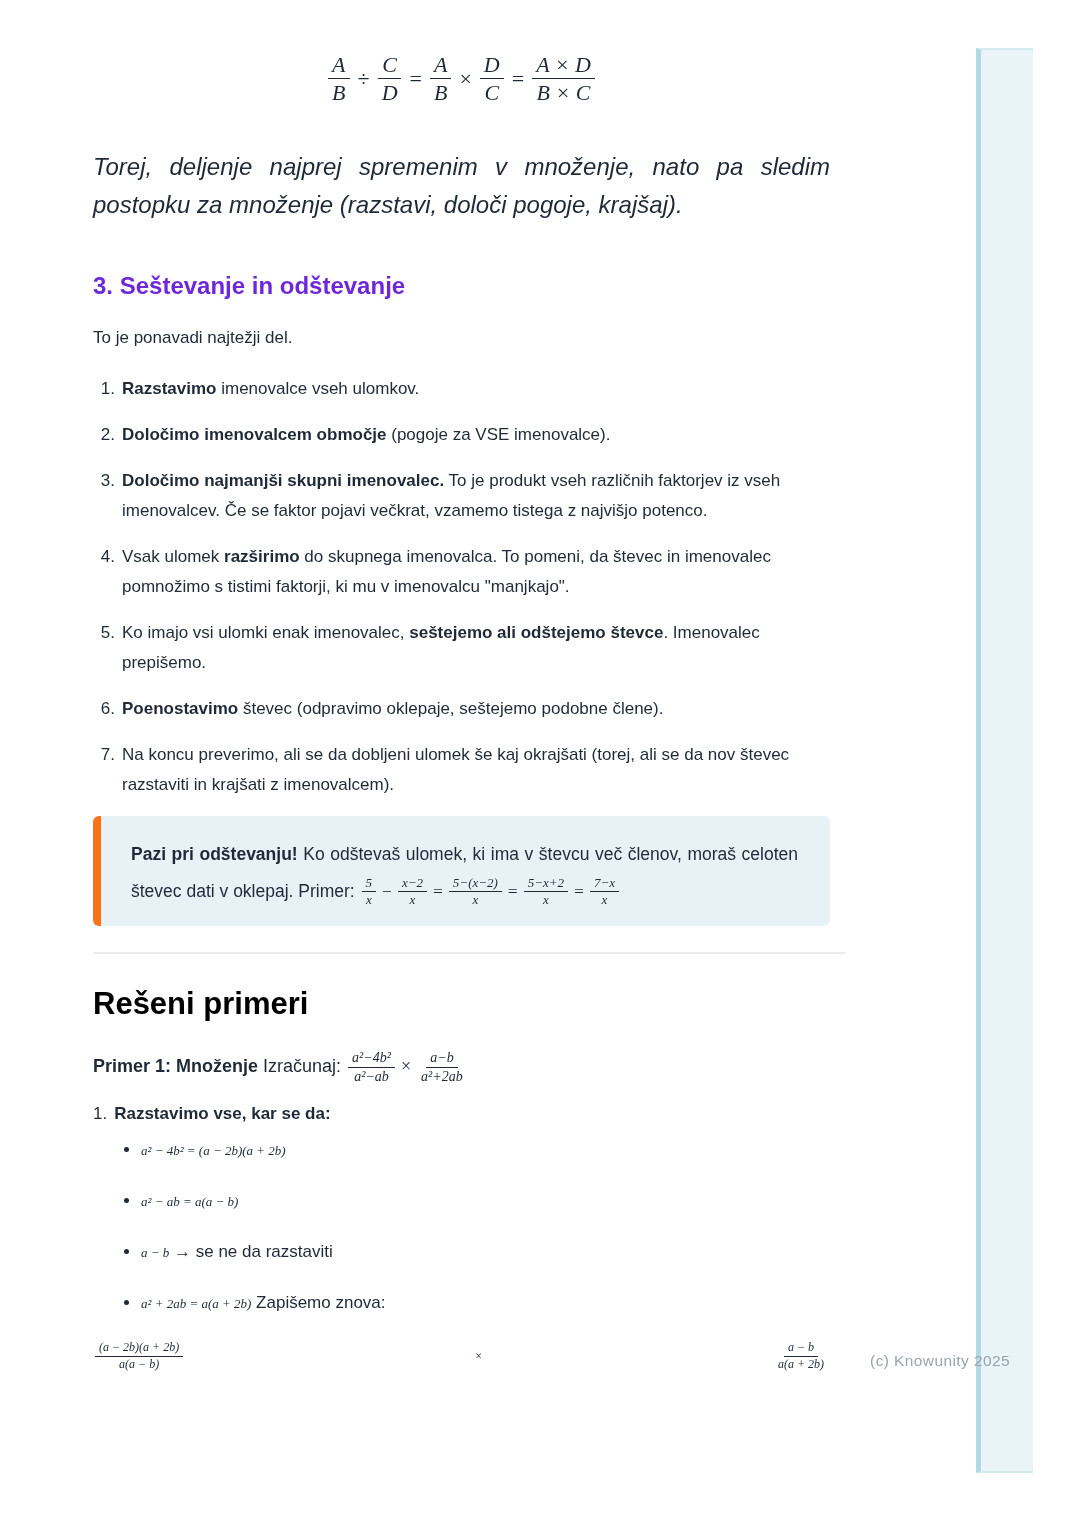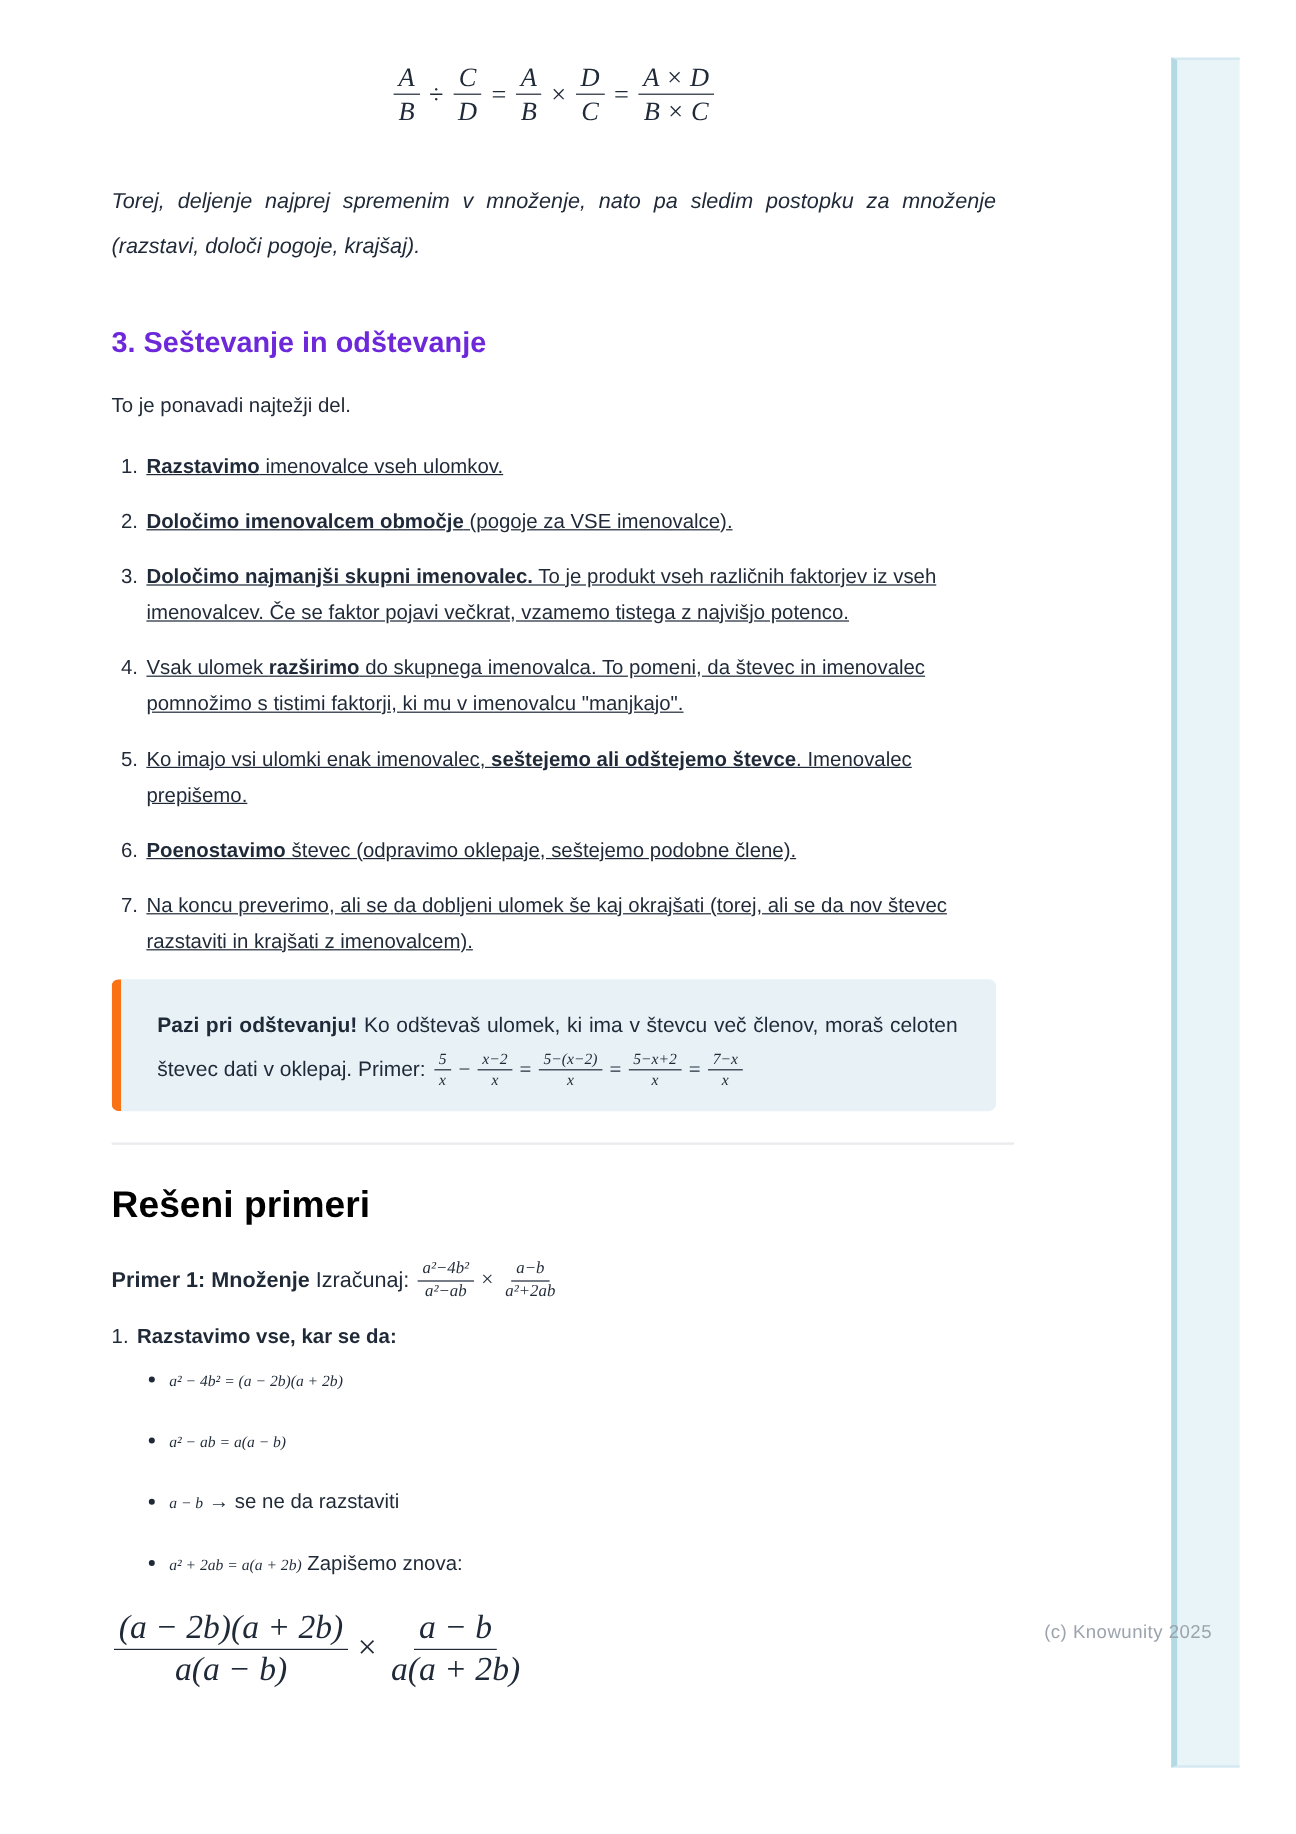"Torej, deljenje najprej spremenim v" .intro { font-size: 18px -> 24px }
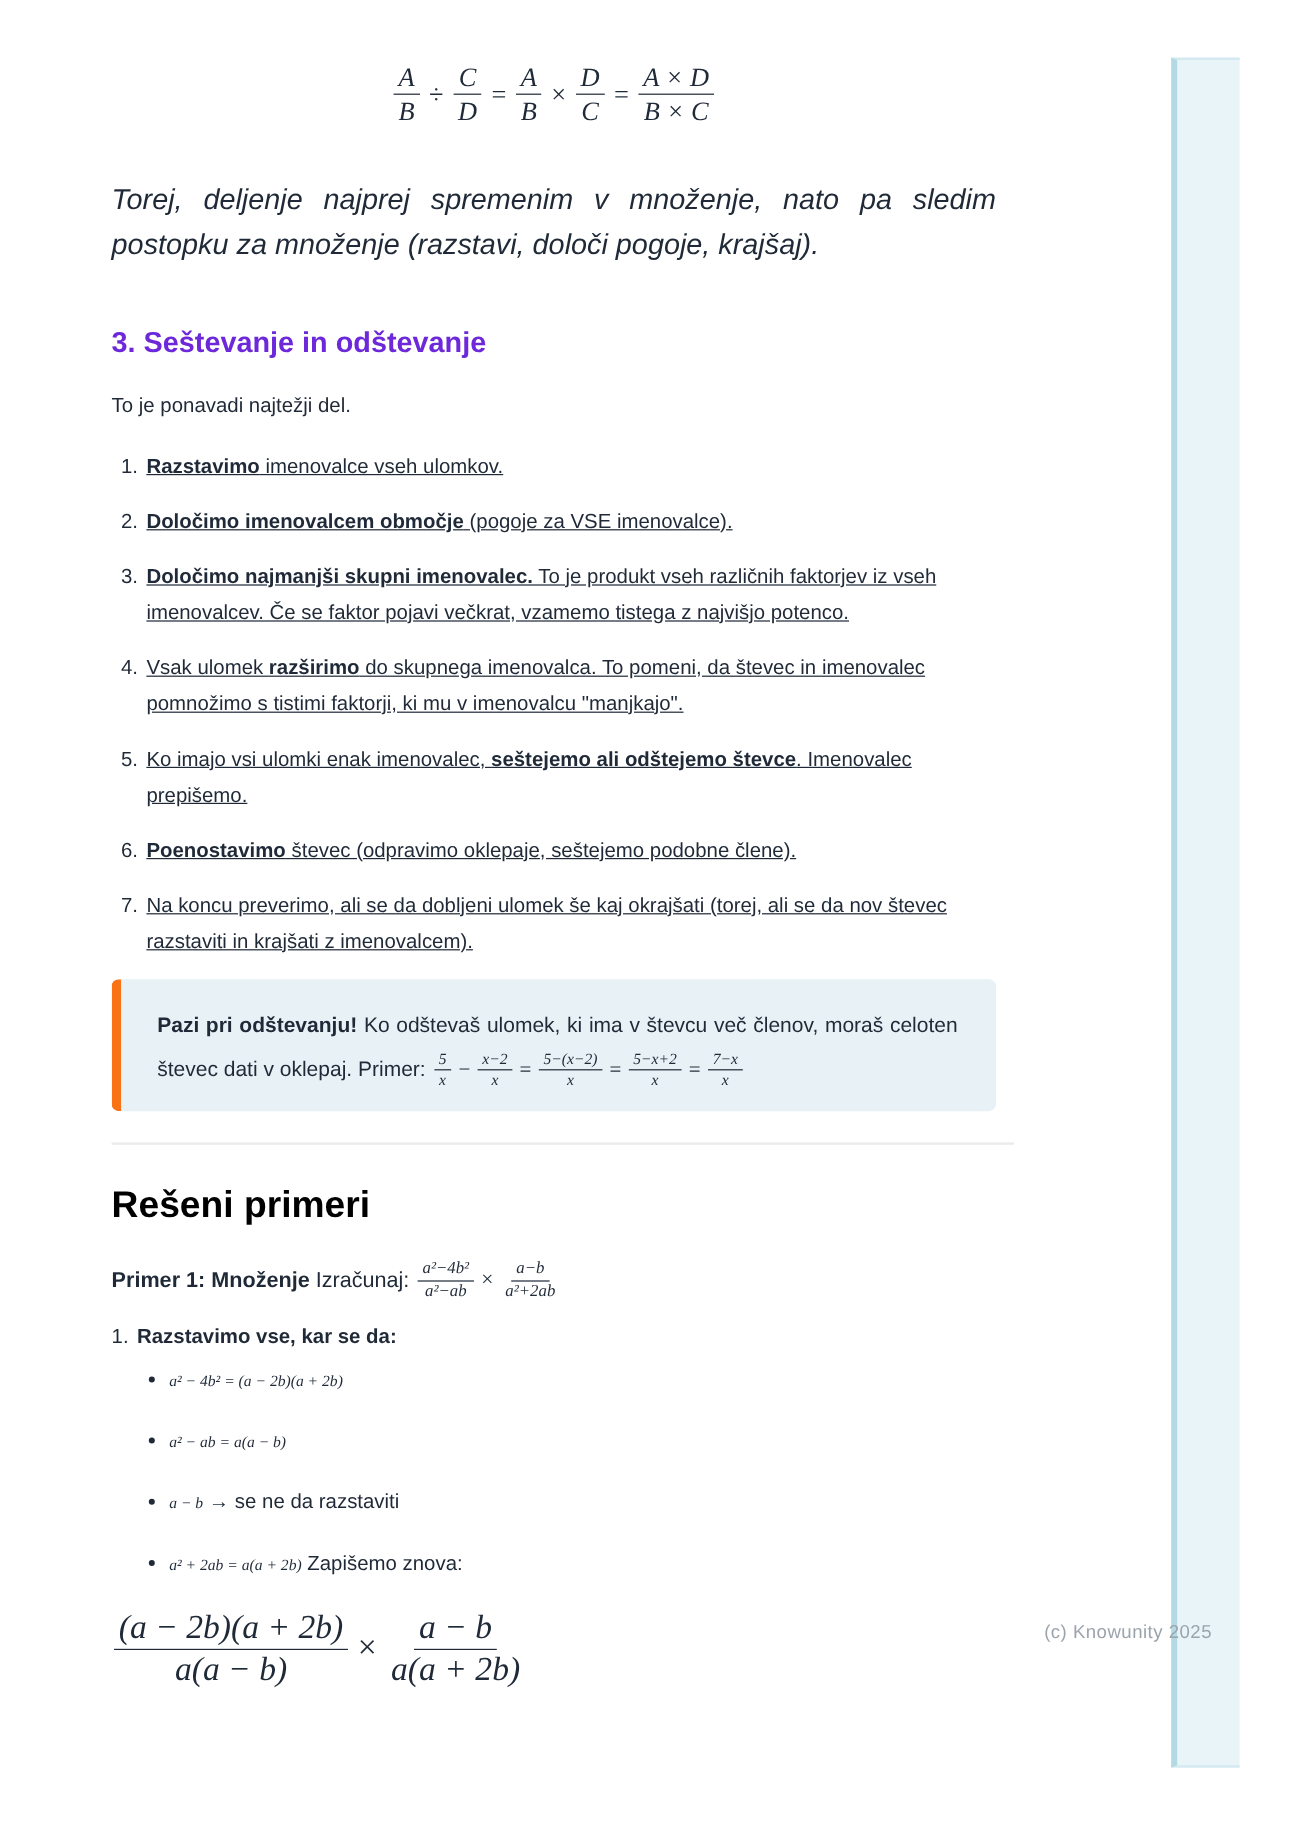"Razstavimo imenovalce vseh ulomkov." .steps .li-body { text-decoration: underline -> none }
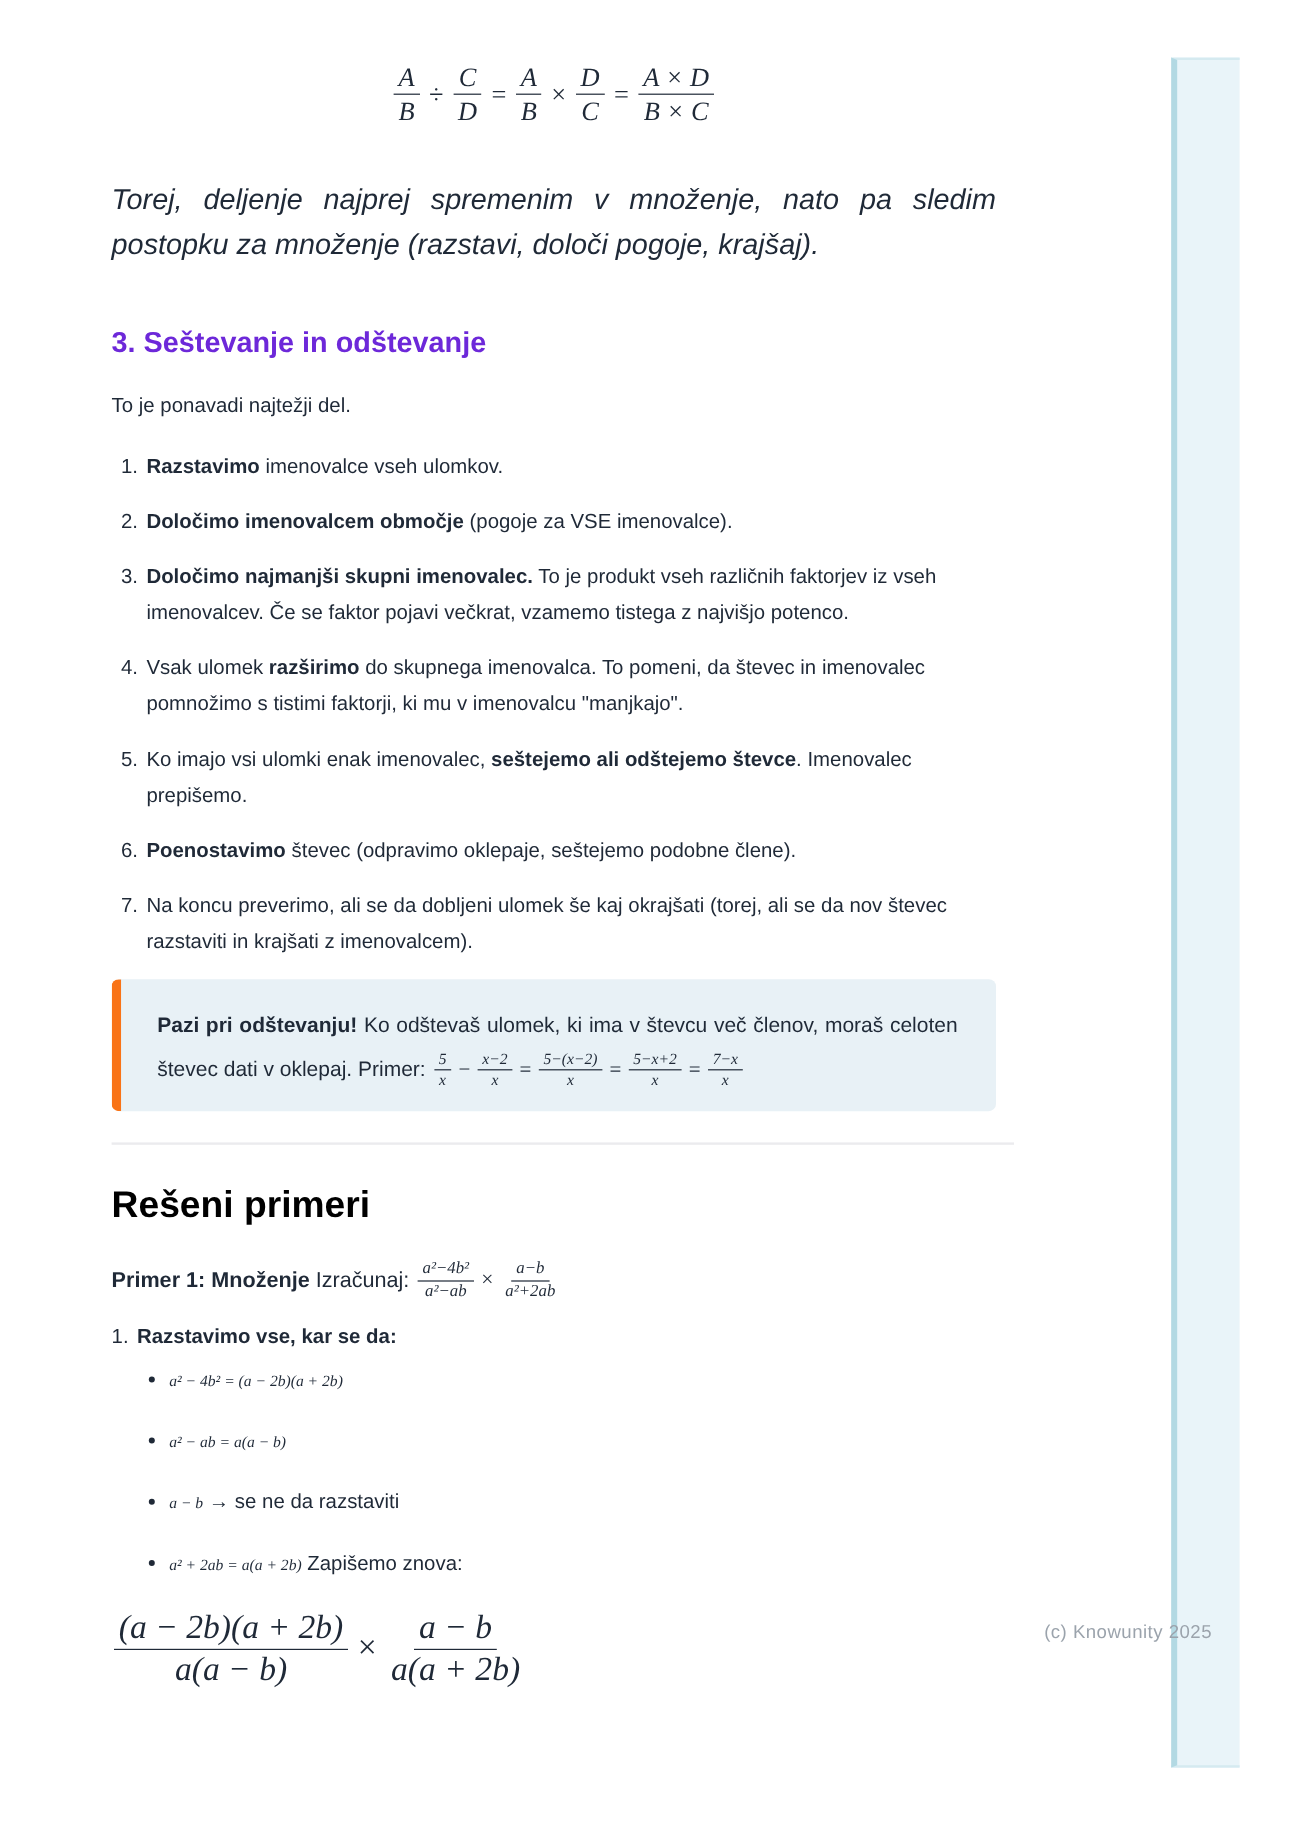"(a − 2b)(a + 2b)" .formula-bottom { font-size: 28px -> 12px; justify-content: flex-start -> space-between }
